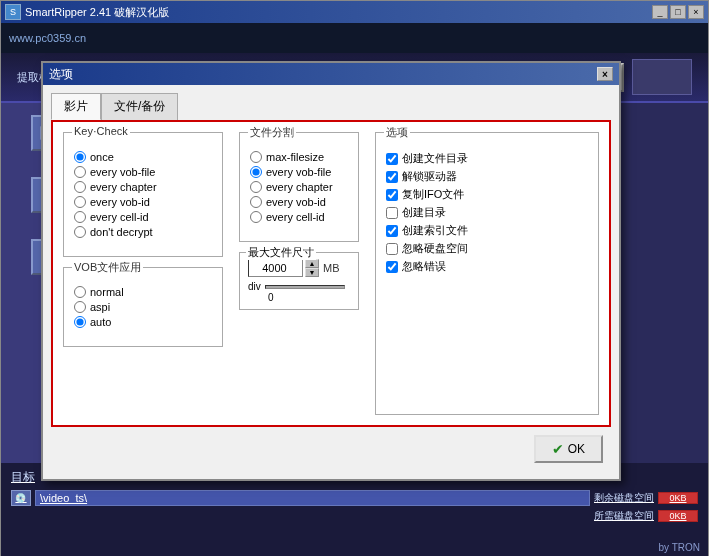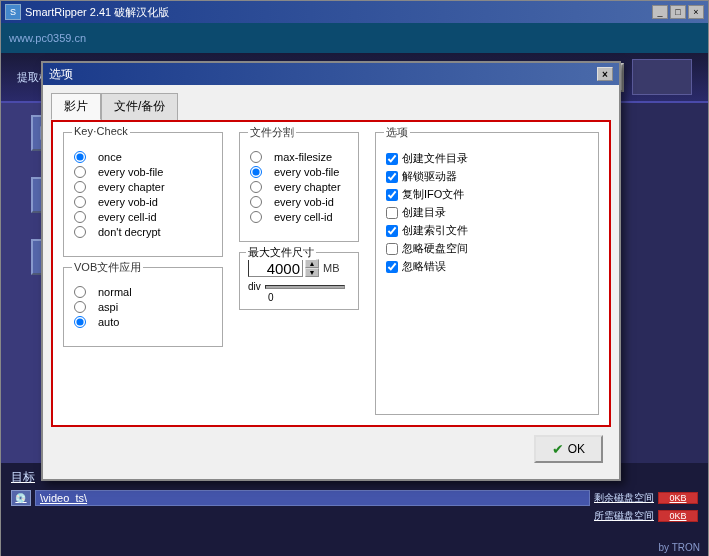"www.pc0359.cn" .watermark-bar { background: #0c4a6e -> #0f172a }
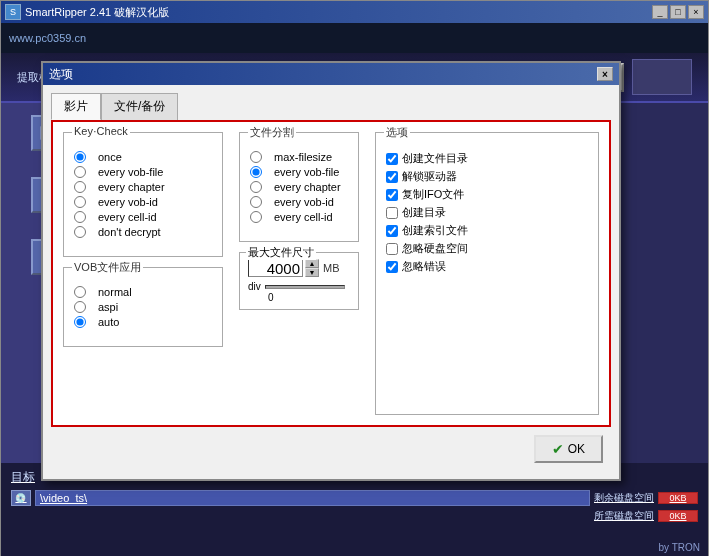"once" .radio-item { gap: 12px -> 4px }
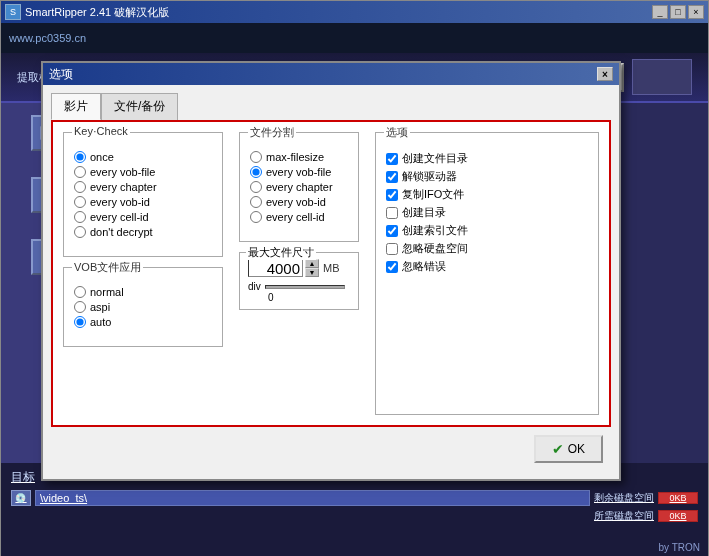"4000" .spinbox input { font-size: 15px -> 11px; text-align: right -> center }
